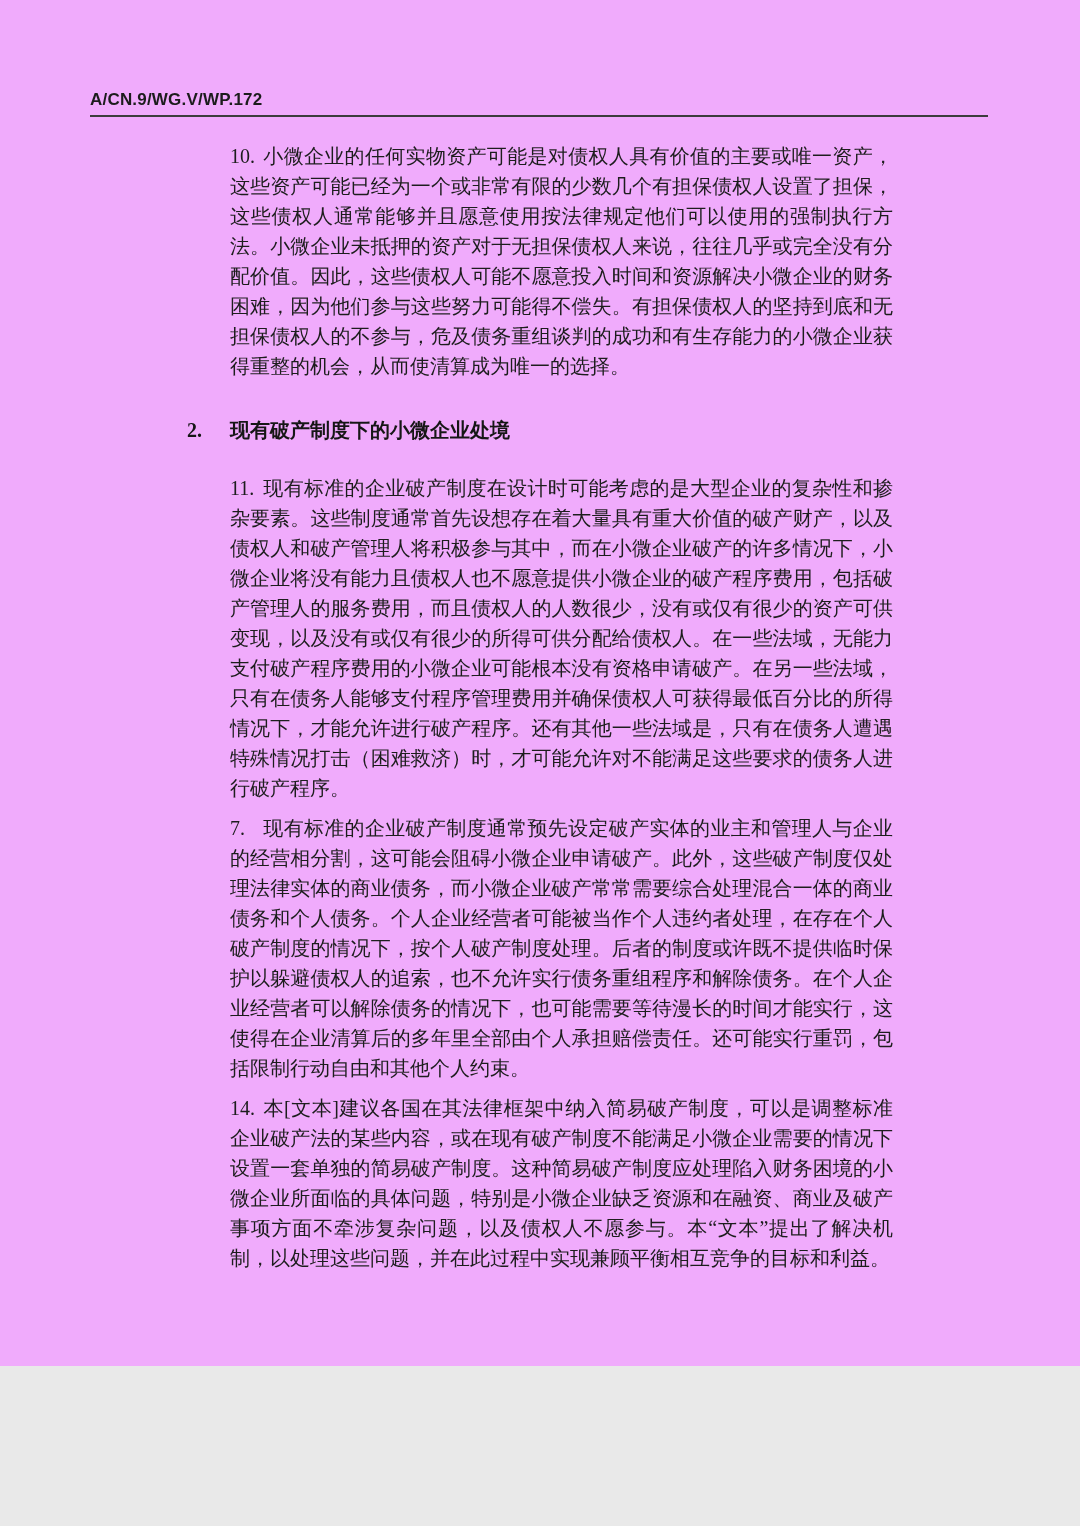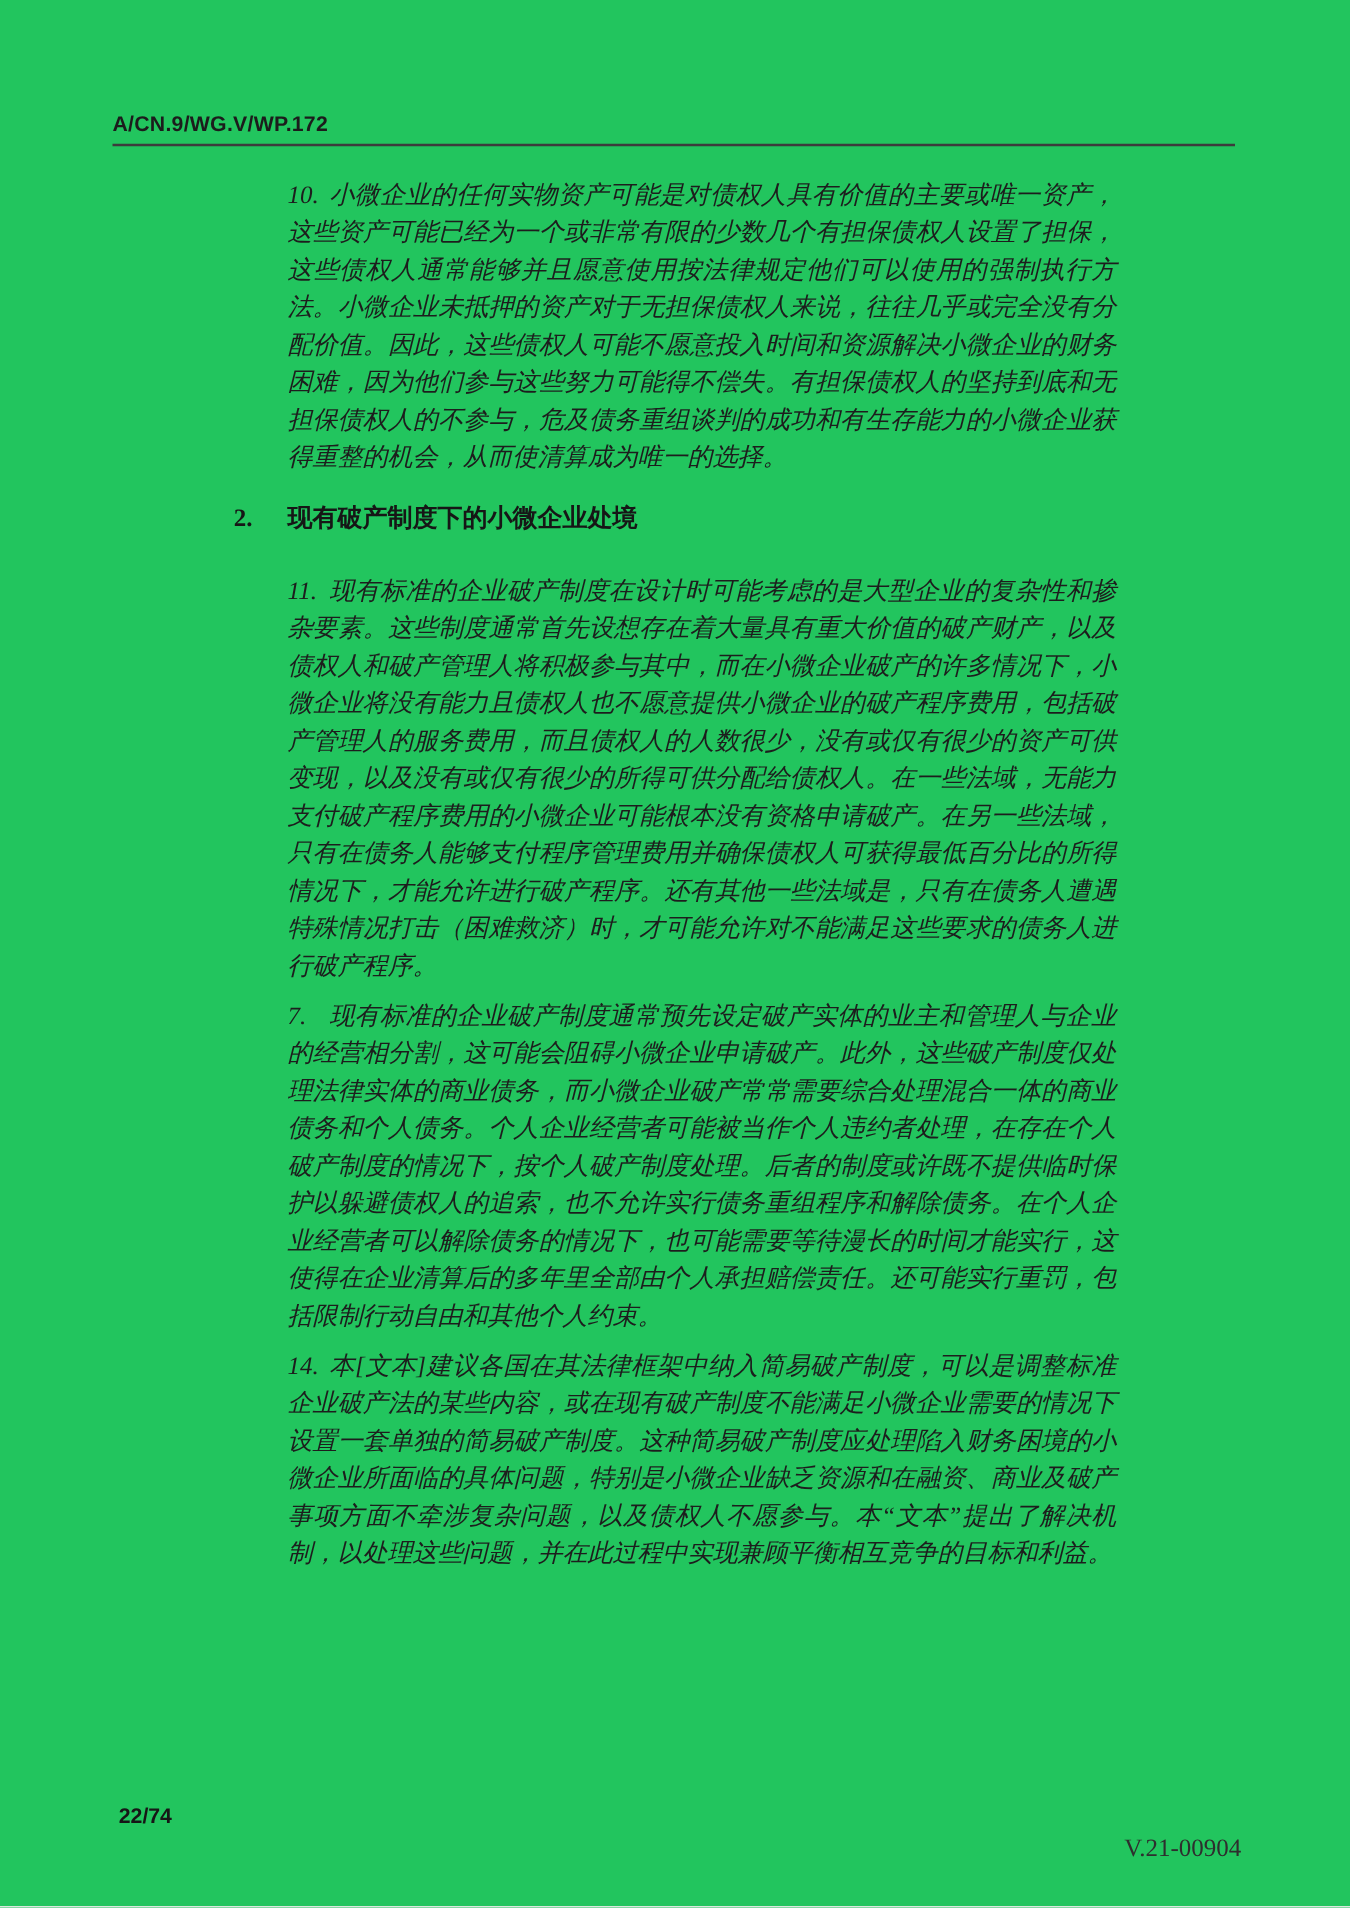"A/CN.9/WG.V/WP.172" .page { background: #22c55e -> #f0abfc; height: 1525px -> 1366px }
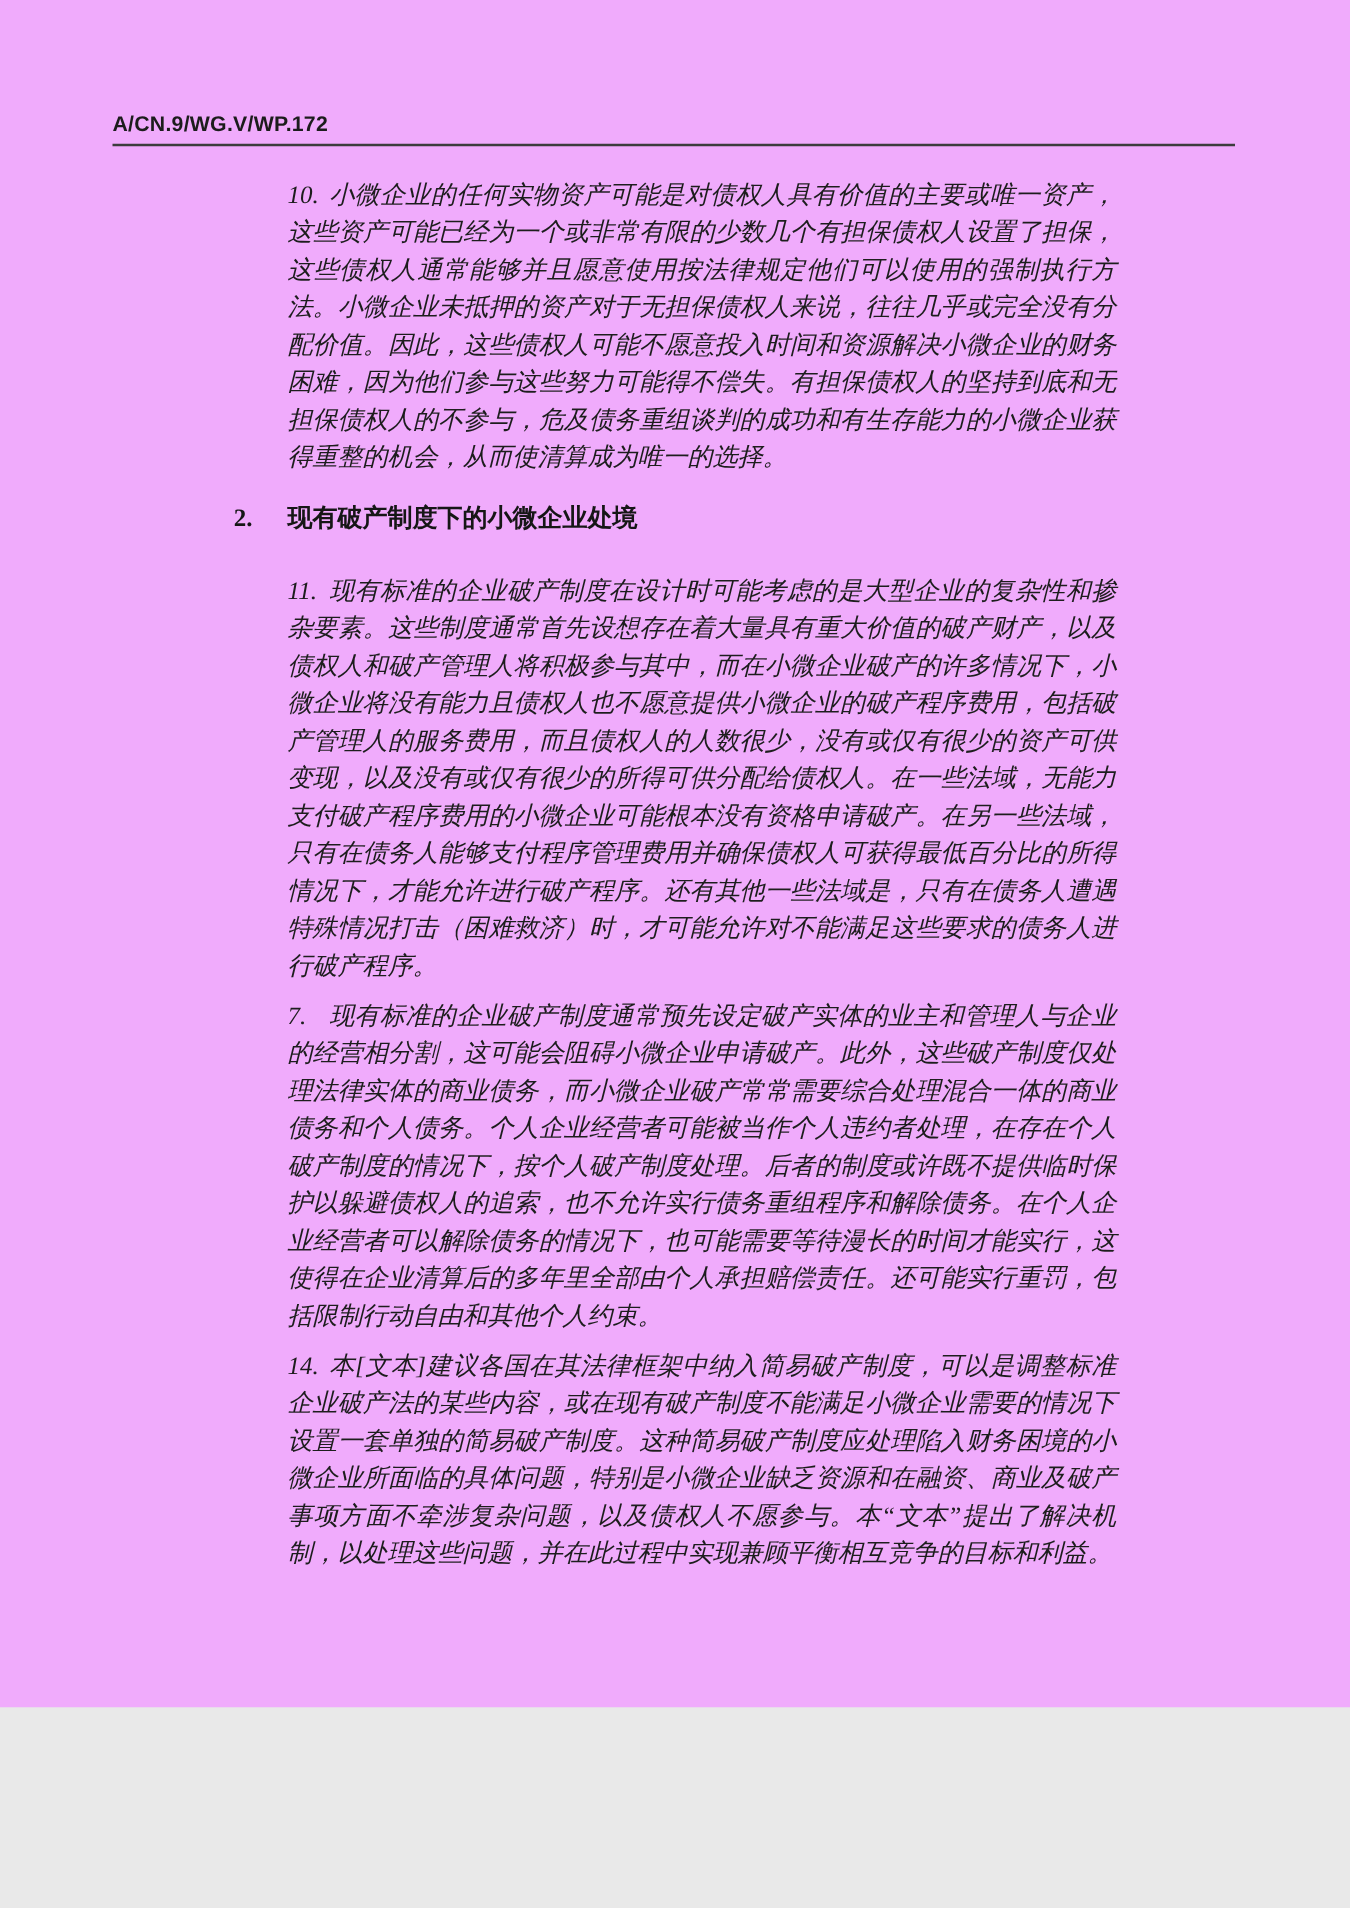"10." .para { font-style: italic -> none }
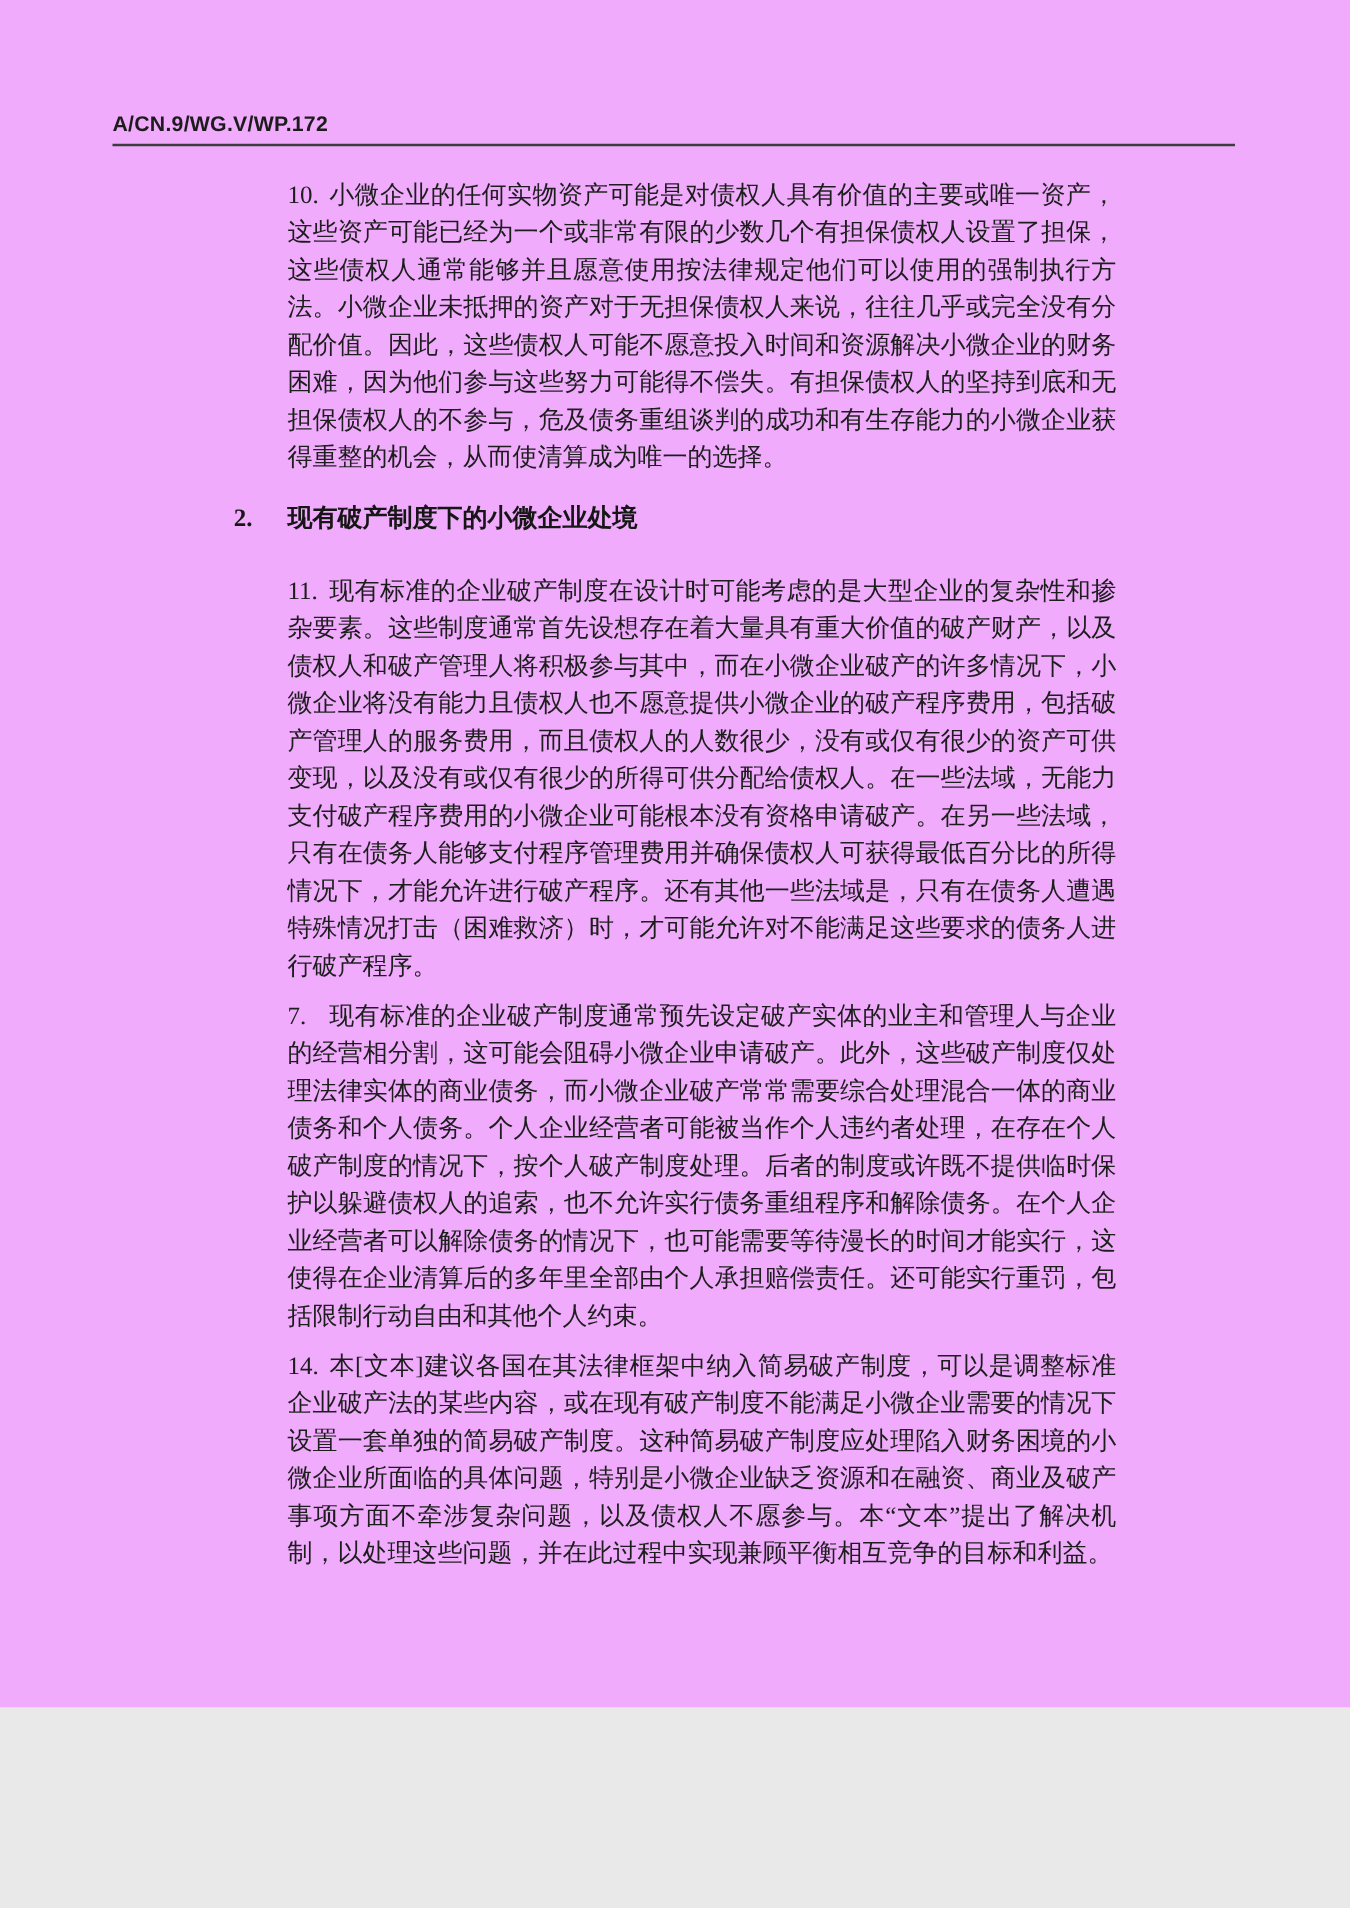"2. 现有破产制度下的小微企业处境" .section-heading { margin: 19px 0 28px -43px -> 34px 0 28px -43px }
